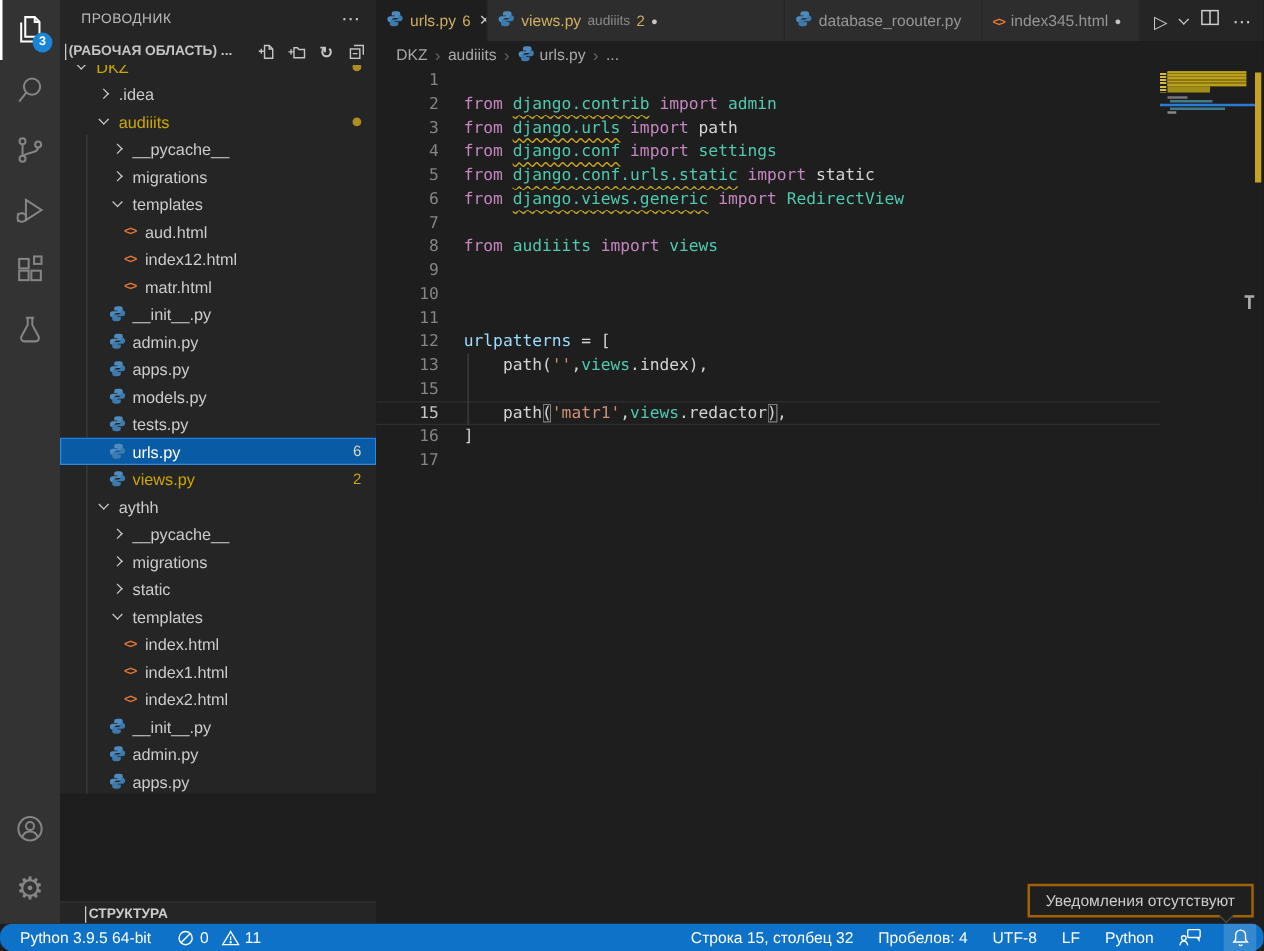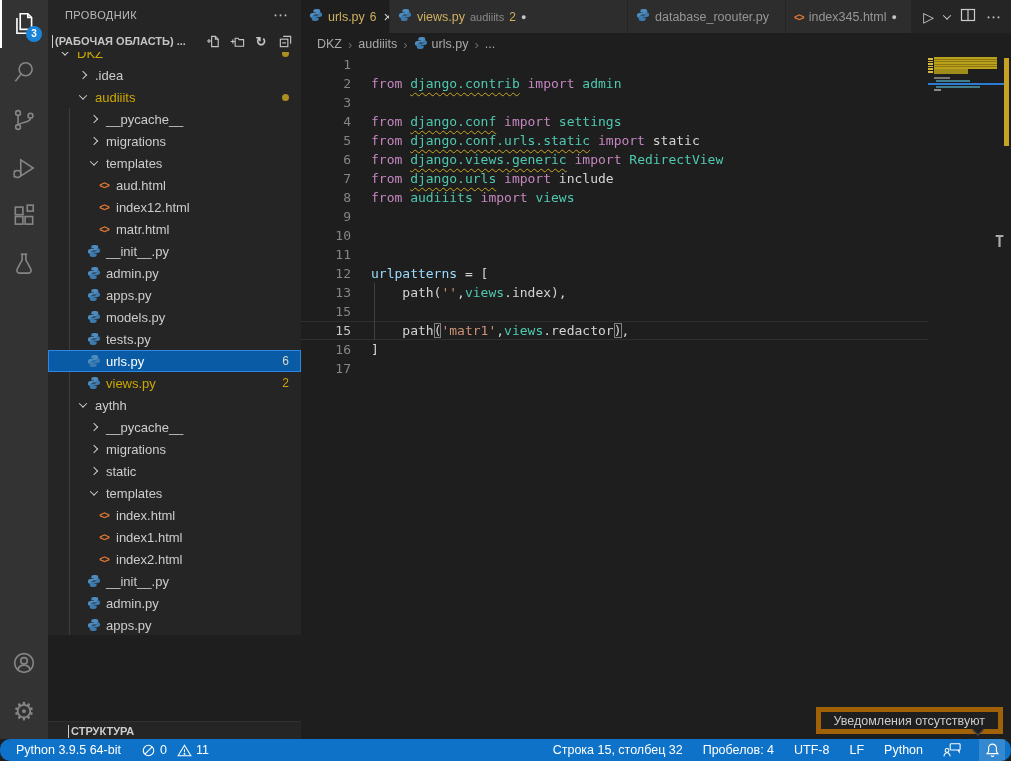"from django.urls import path" span.txt { html: none -> <span><span>from </span><span>django.urls</span><span> import </span><span>path</span></span> }
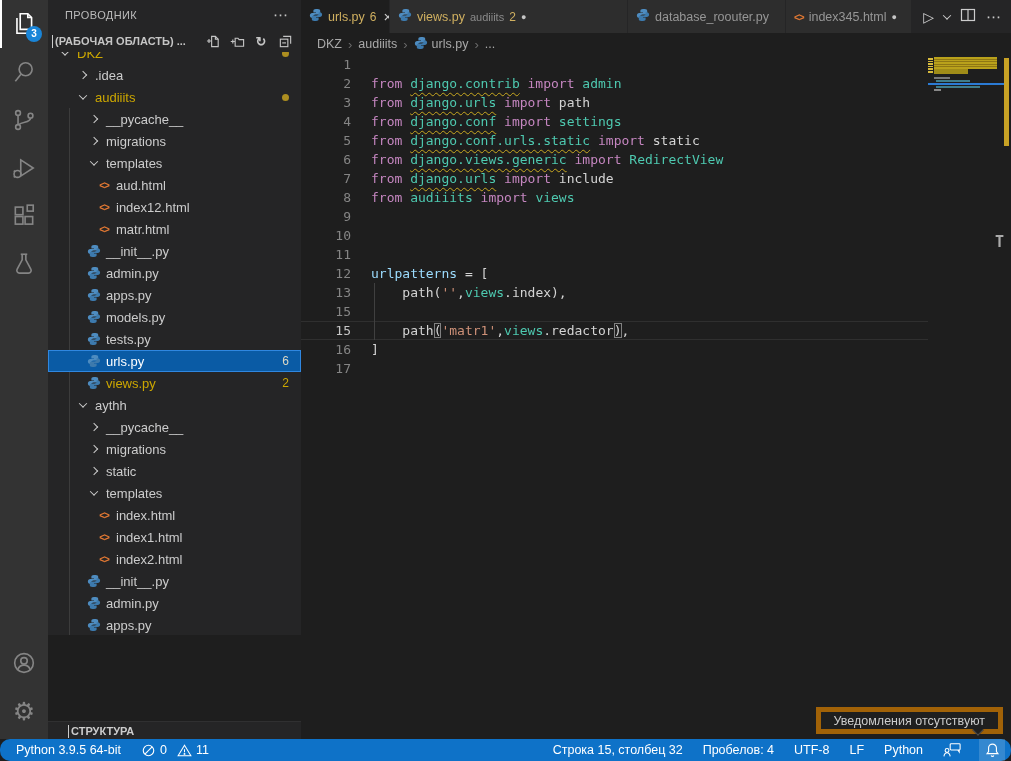"from django.urls import include" span.txt { html: <span><span>from </span><span>django.urls</span><span> import </span><span>include</span></span> -> none }
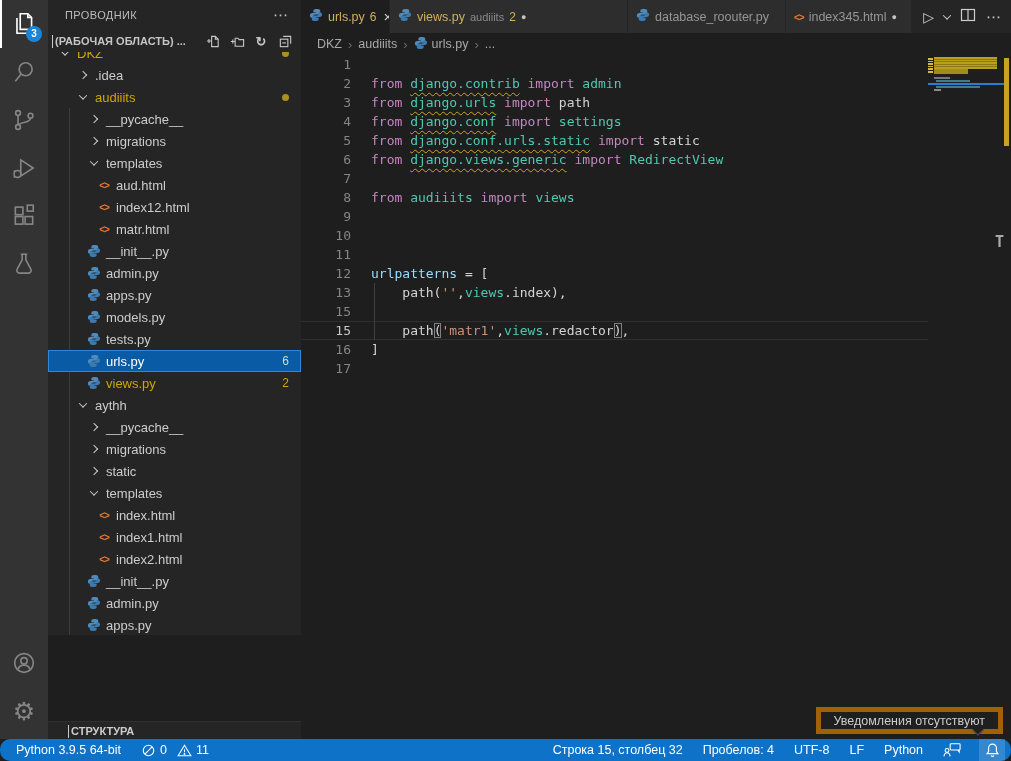"Уведомления отсутствуют" #toast { border: 5px solid #a16207 -> 2px solid #a16207 }
